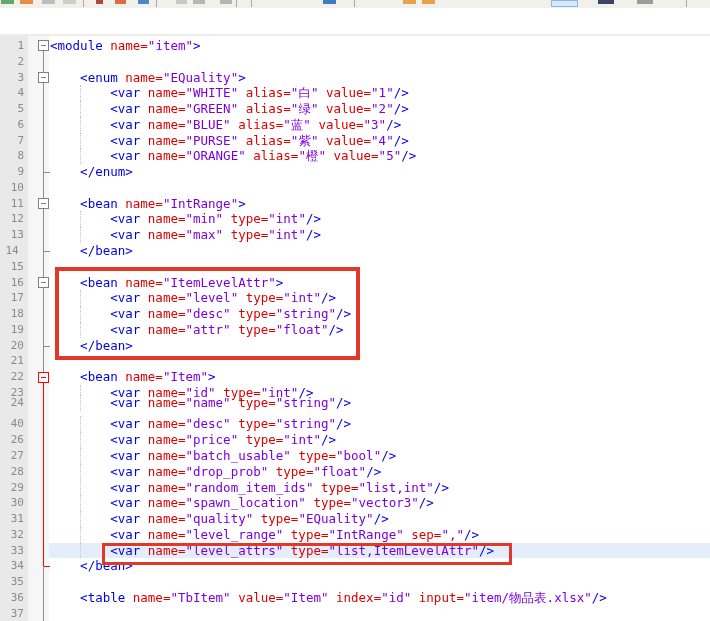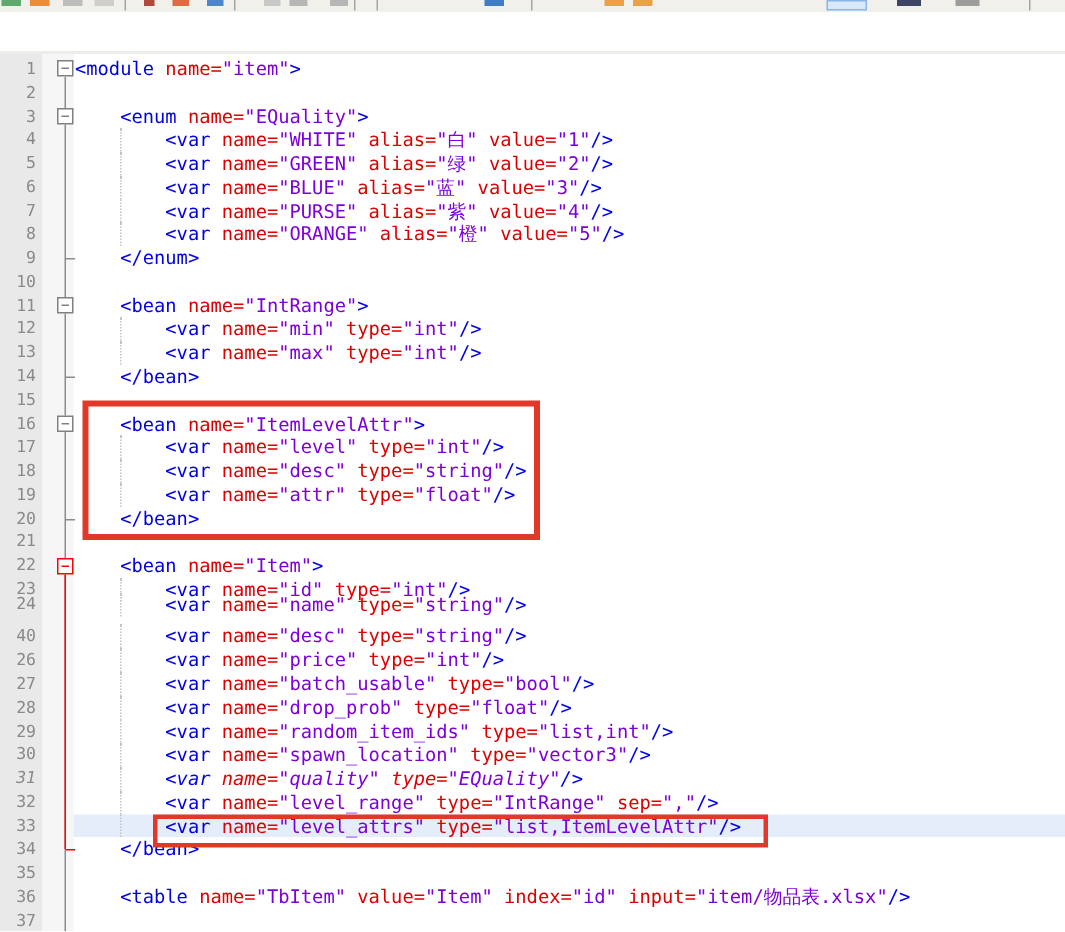"14" span.ln { text-align: none -> center }
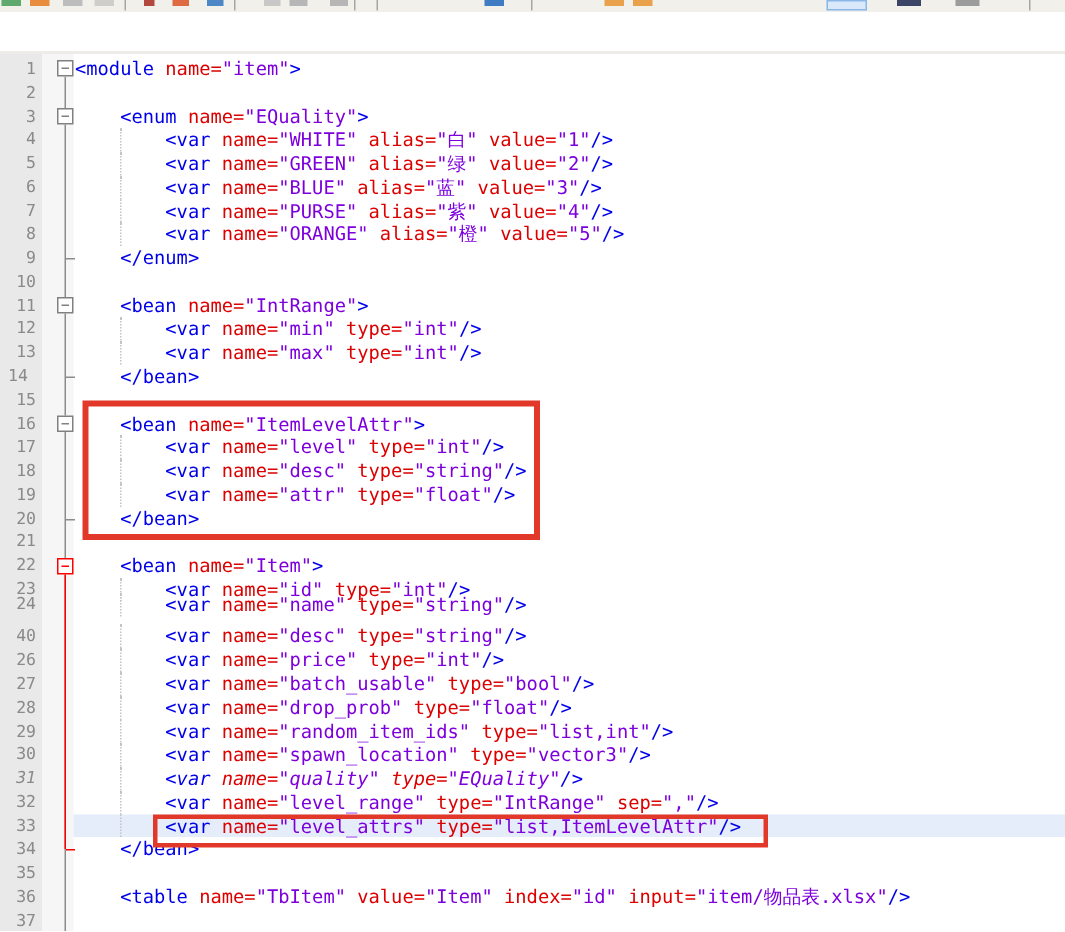"31" div.row { font-style: italic -> none }
